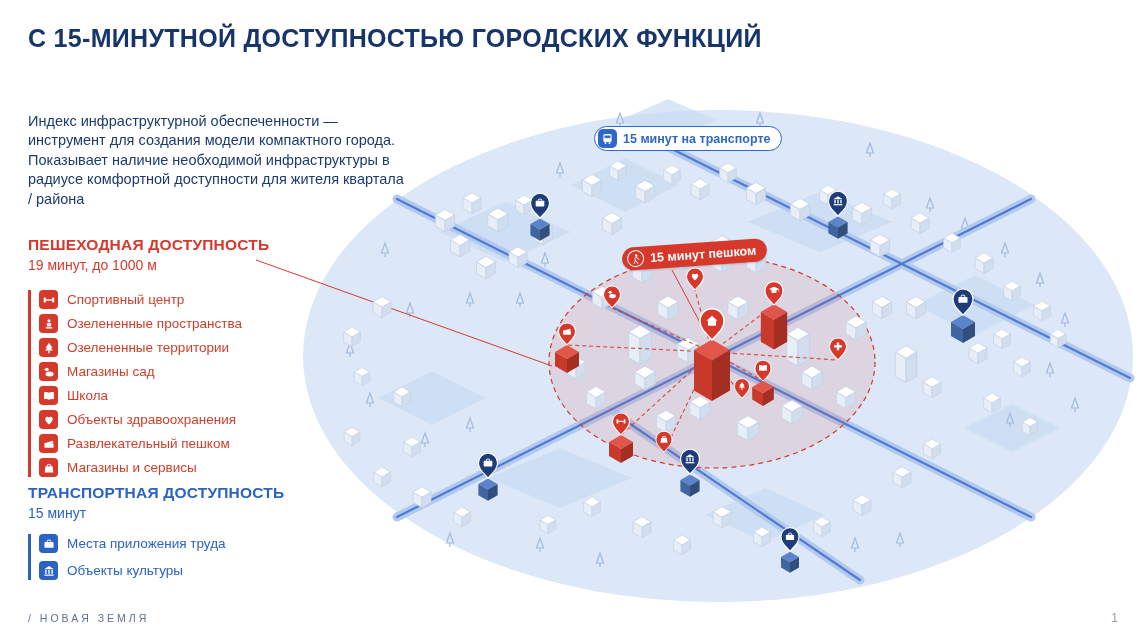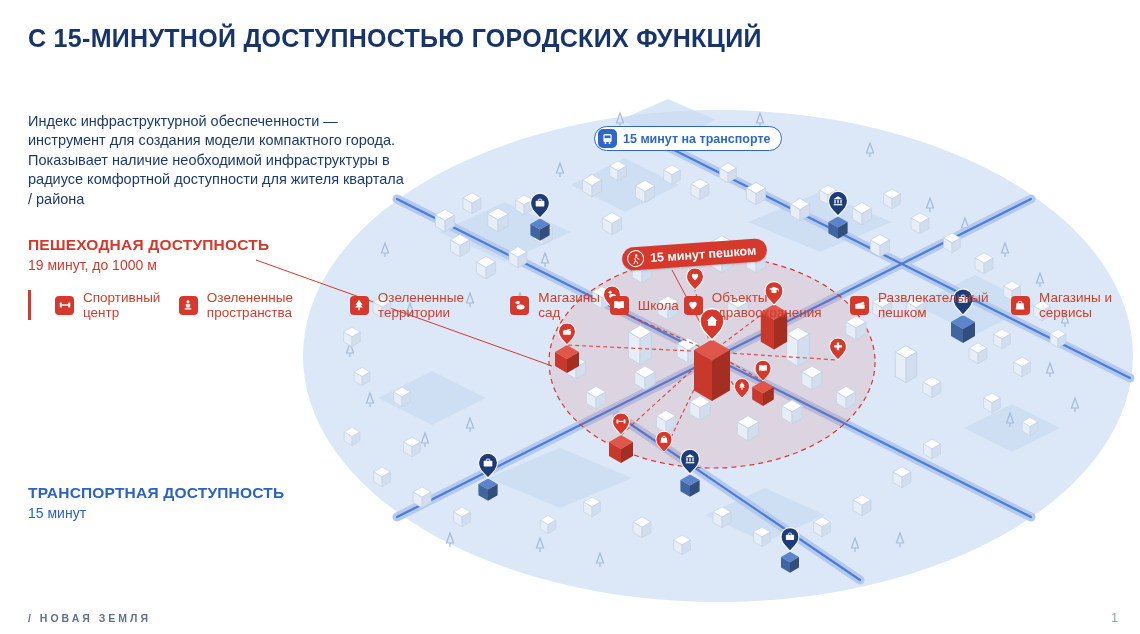"Спортивный центр" .list { flex-direction: row -> column; padding-left: 24px -> 8px }
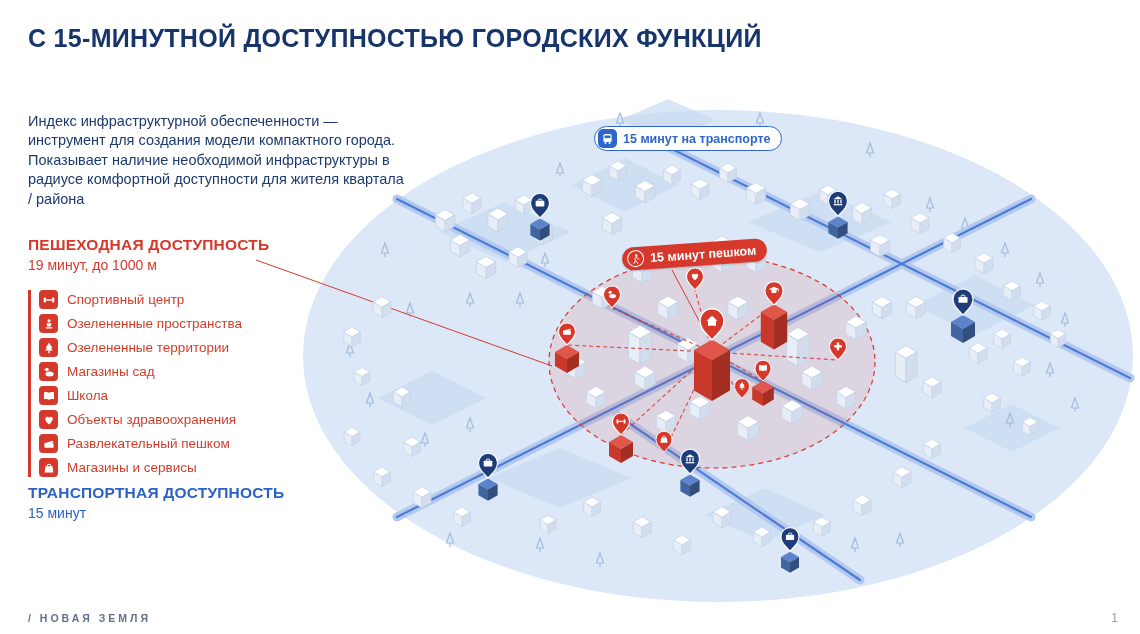"Места приложения труда" div.list { html: none -> <div> <div> <span> <svg> <use></use> </svg> </span> <span>Места приложения труда</span> </div> <div> <span> <svg> <use></use> </svg> </span> <span>Объекты культуры</span> </div> </div> }
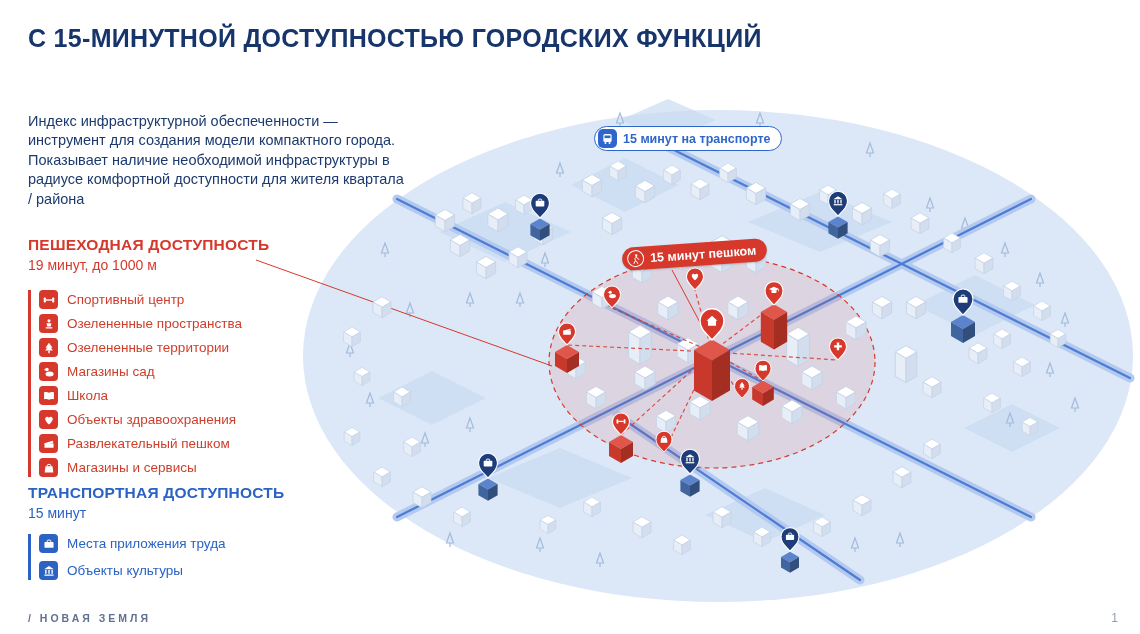"/ НОВАЯ ЗЕМЛЯ" .logo { font-weight: 700 -> 400 }
